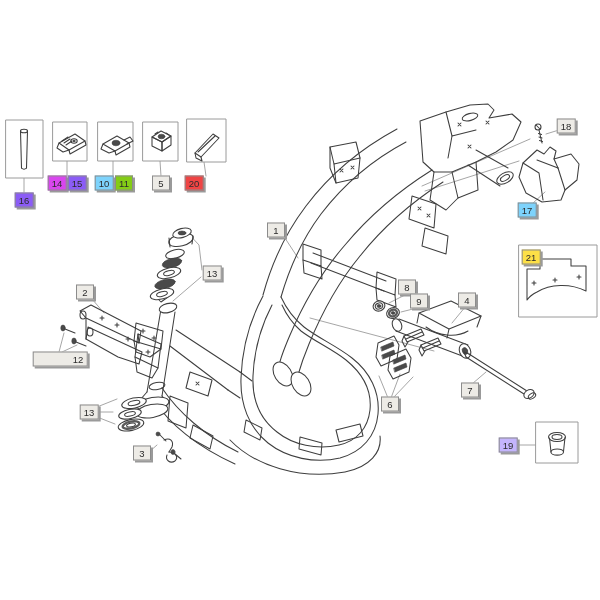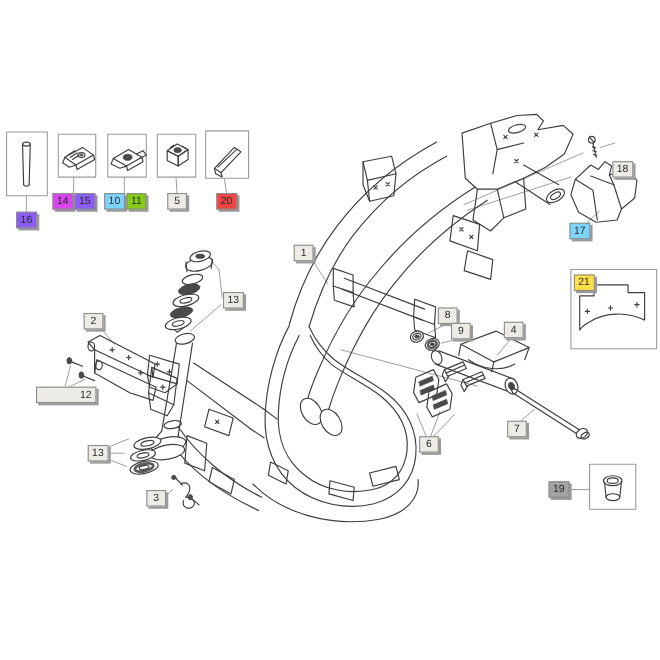"18" div.callout { margin-top: 28px -> none }
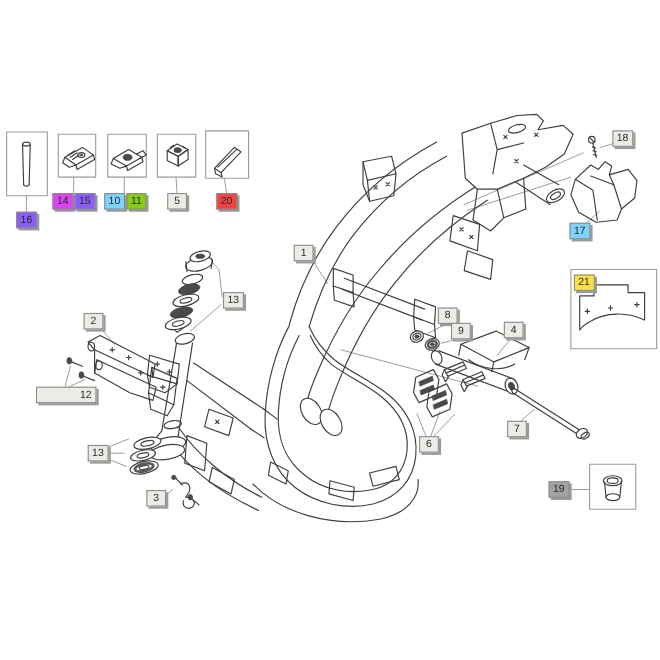"20" div.callout { left: 206px -> 194px }
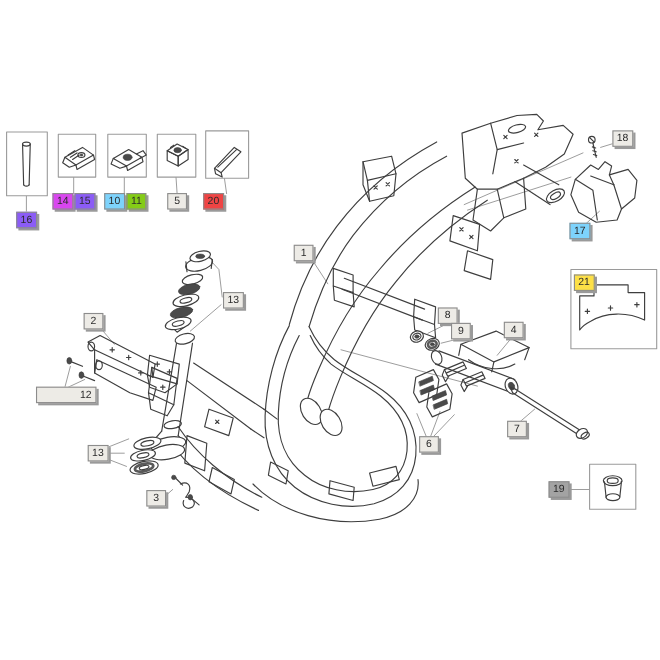"19" div.callout { background: #a3a3a3 -> #c4b5fd }
